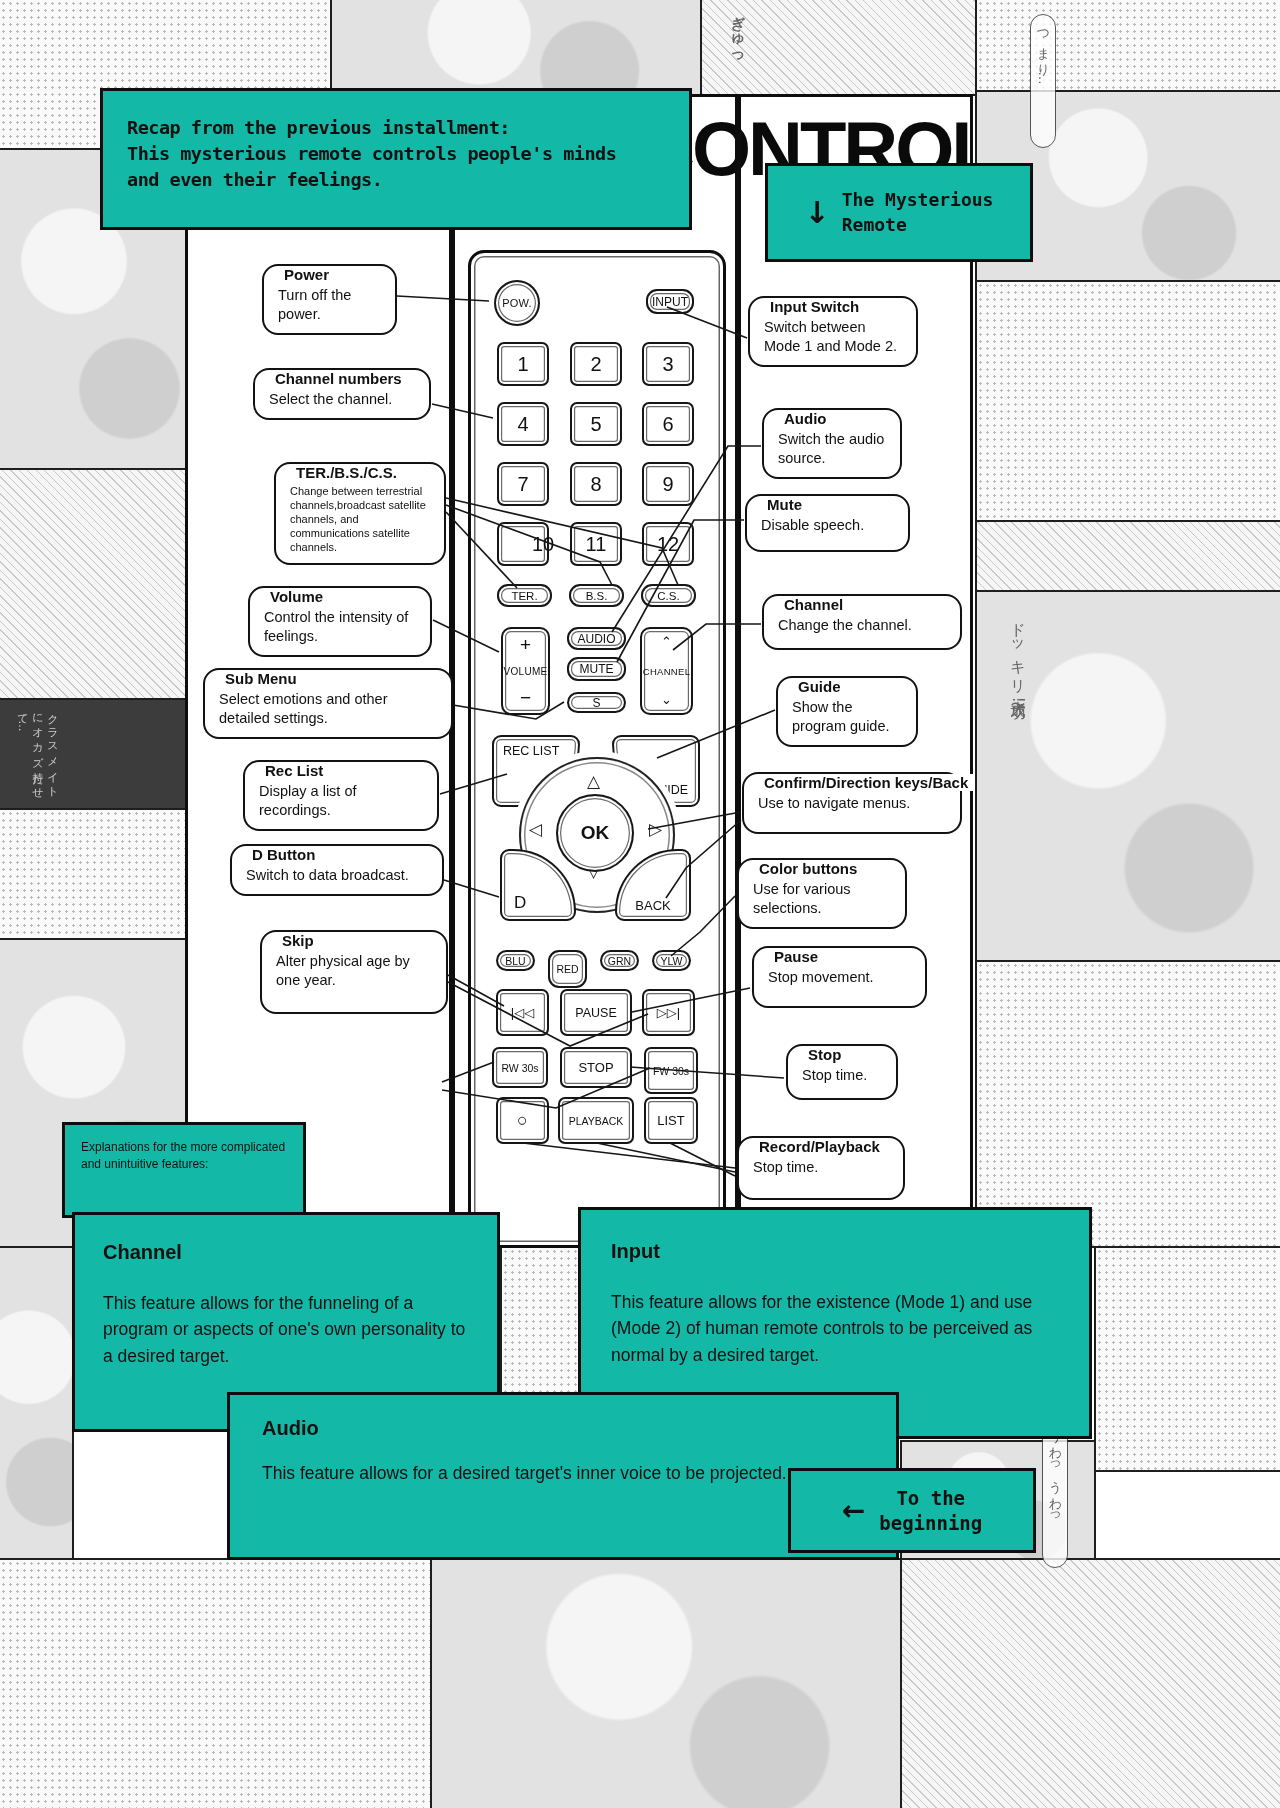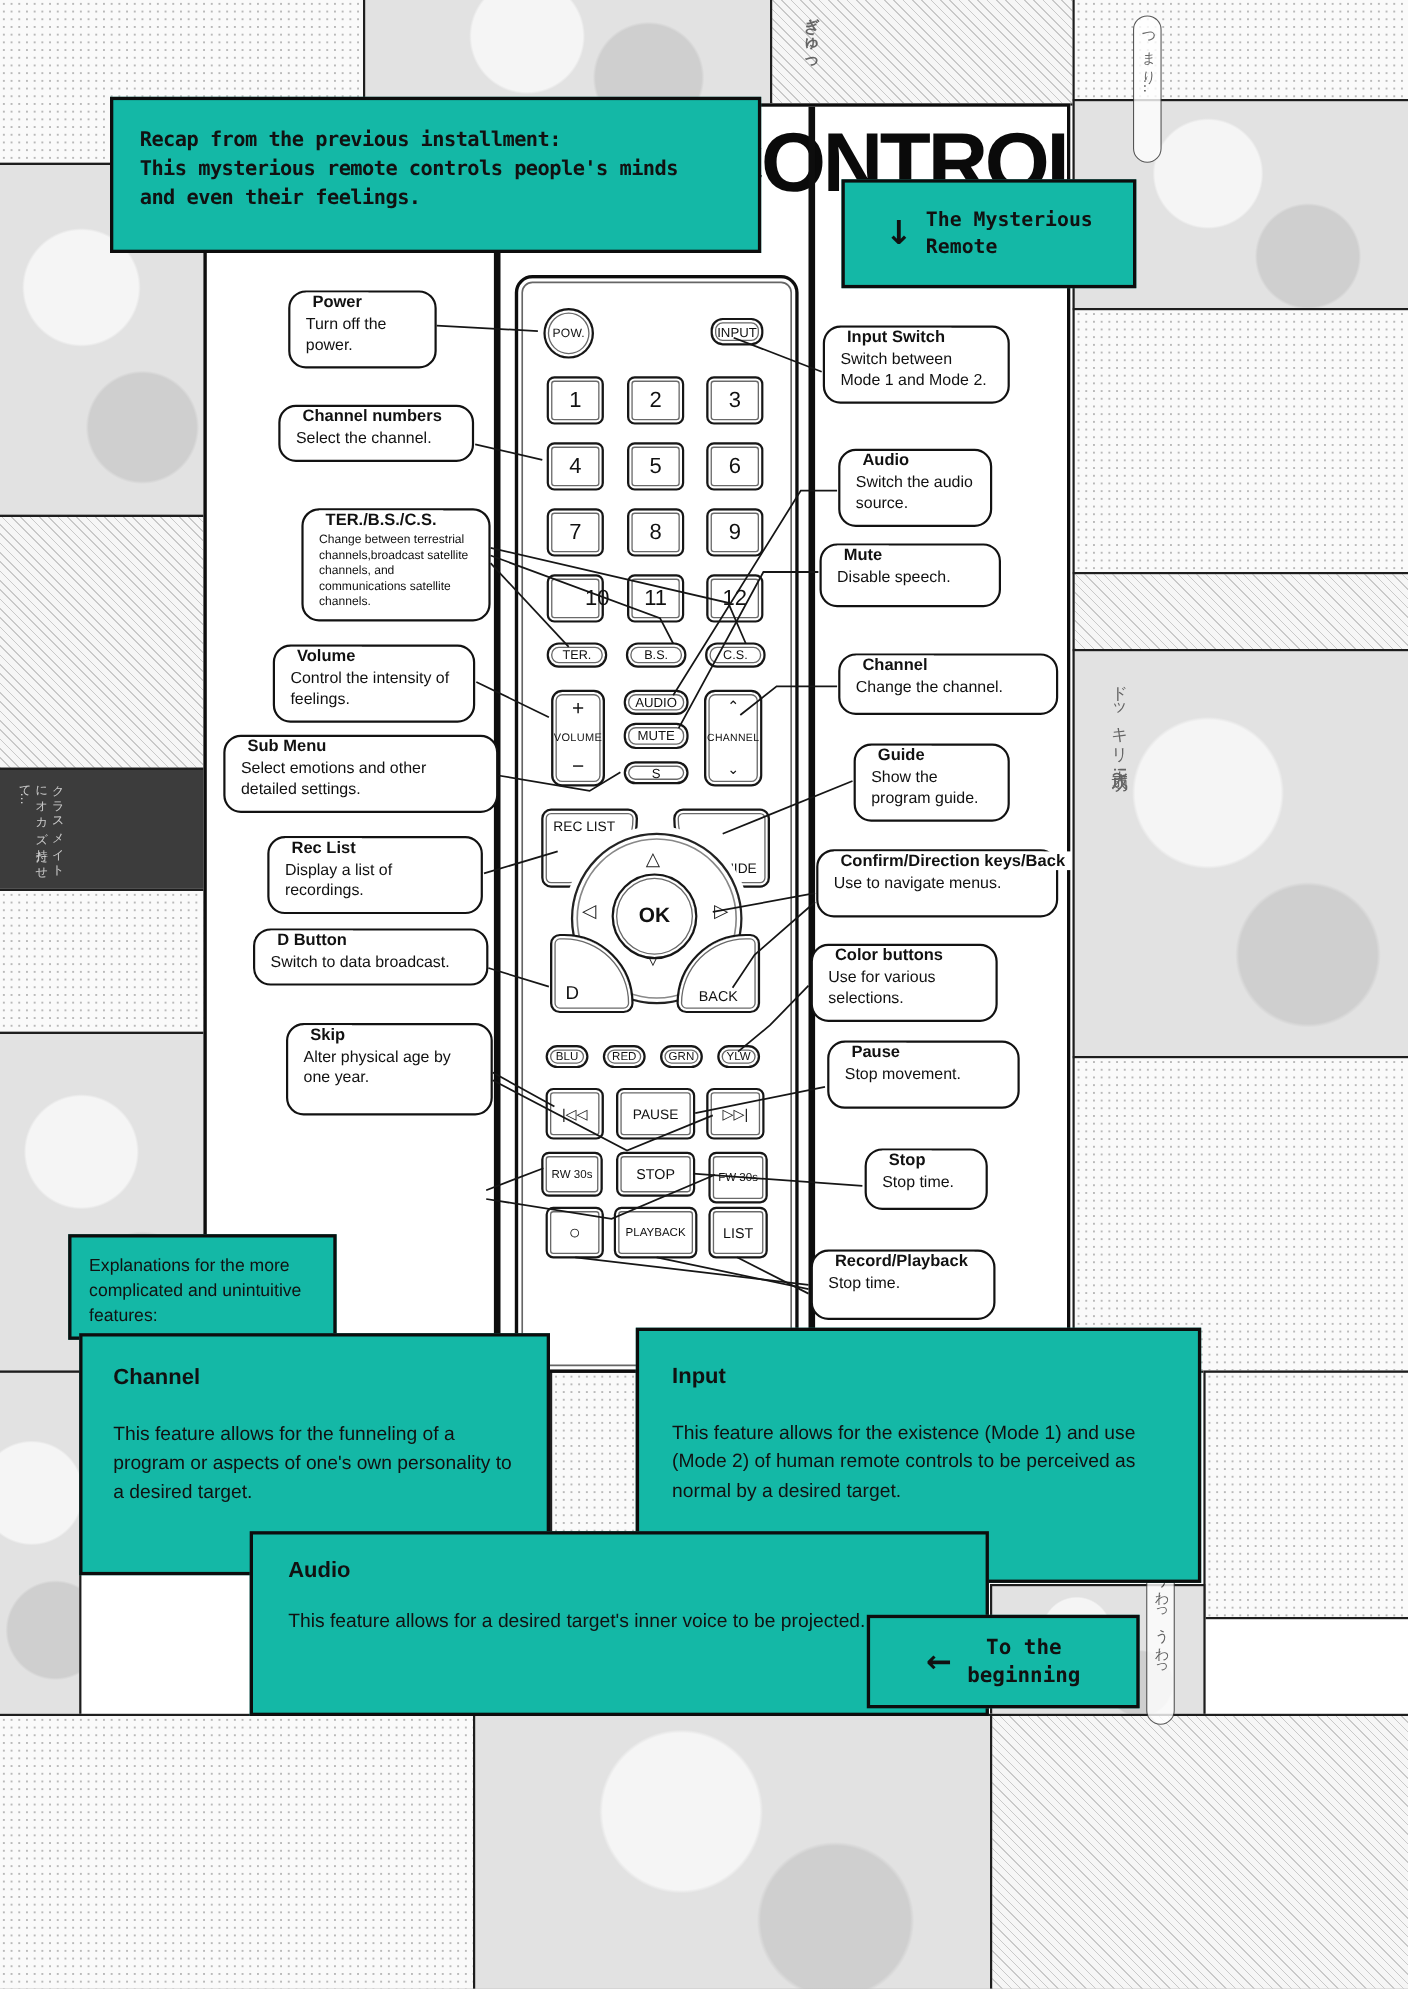"RED" div.btn { height: 21px -> 38px }
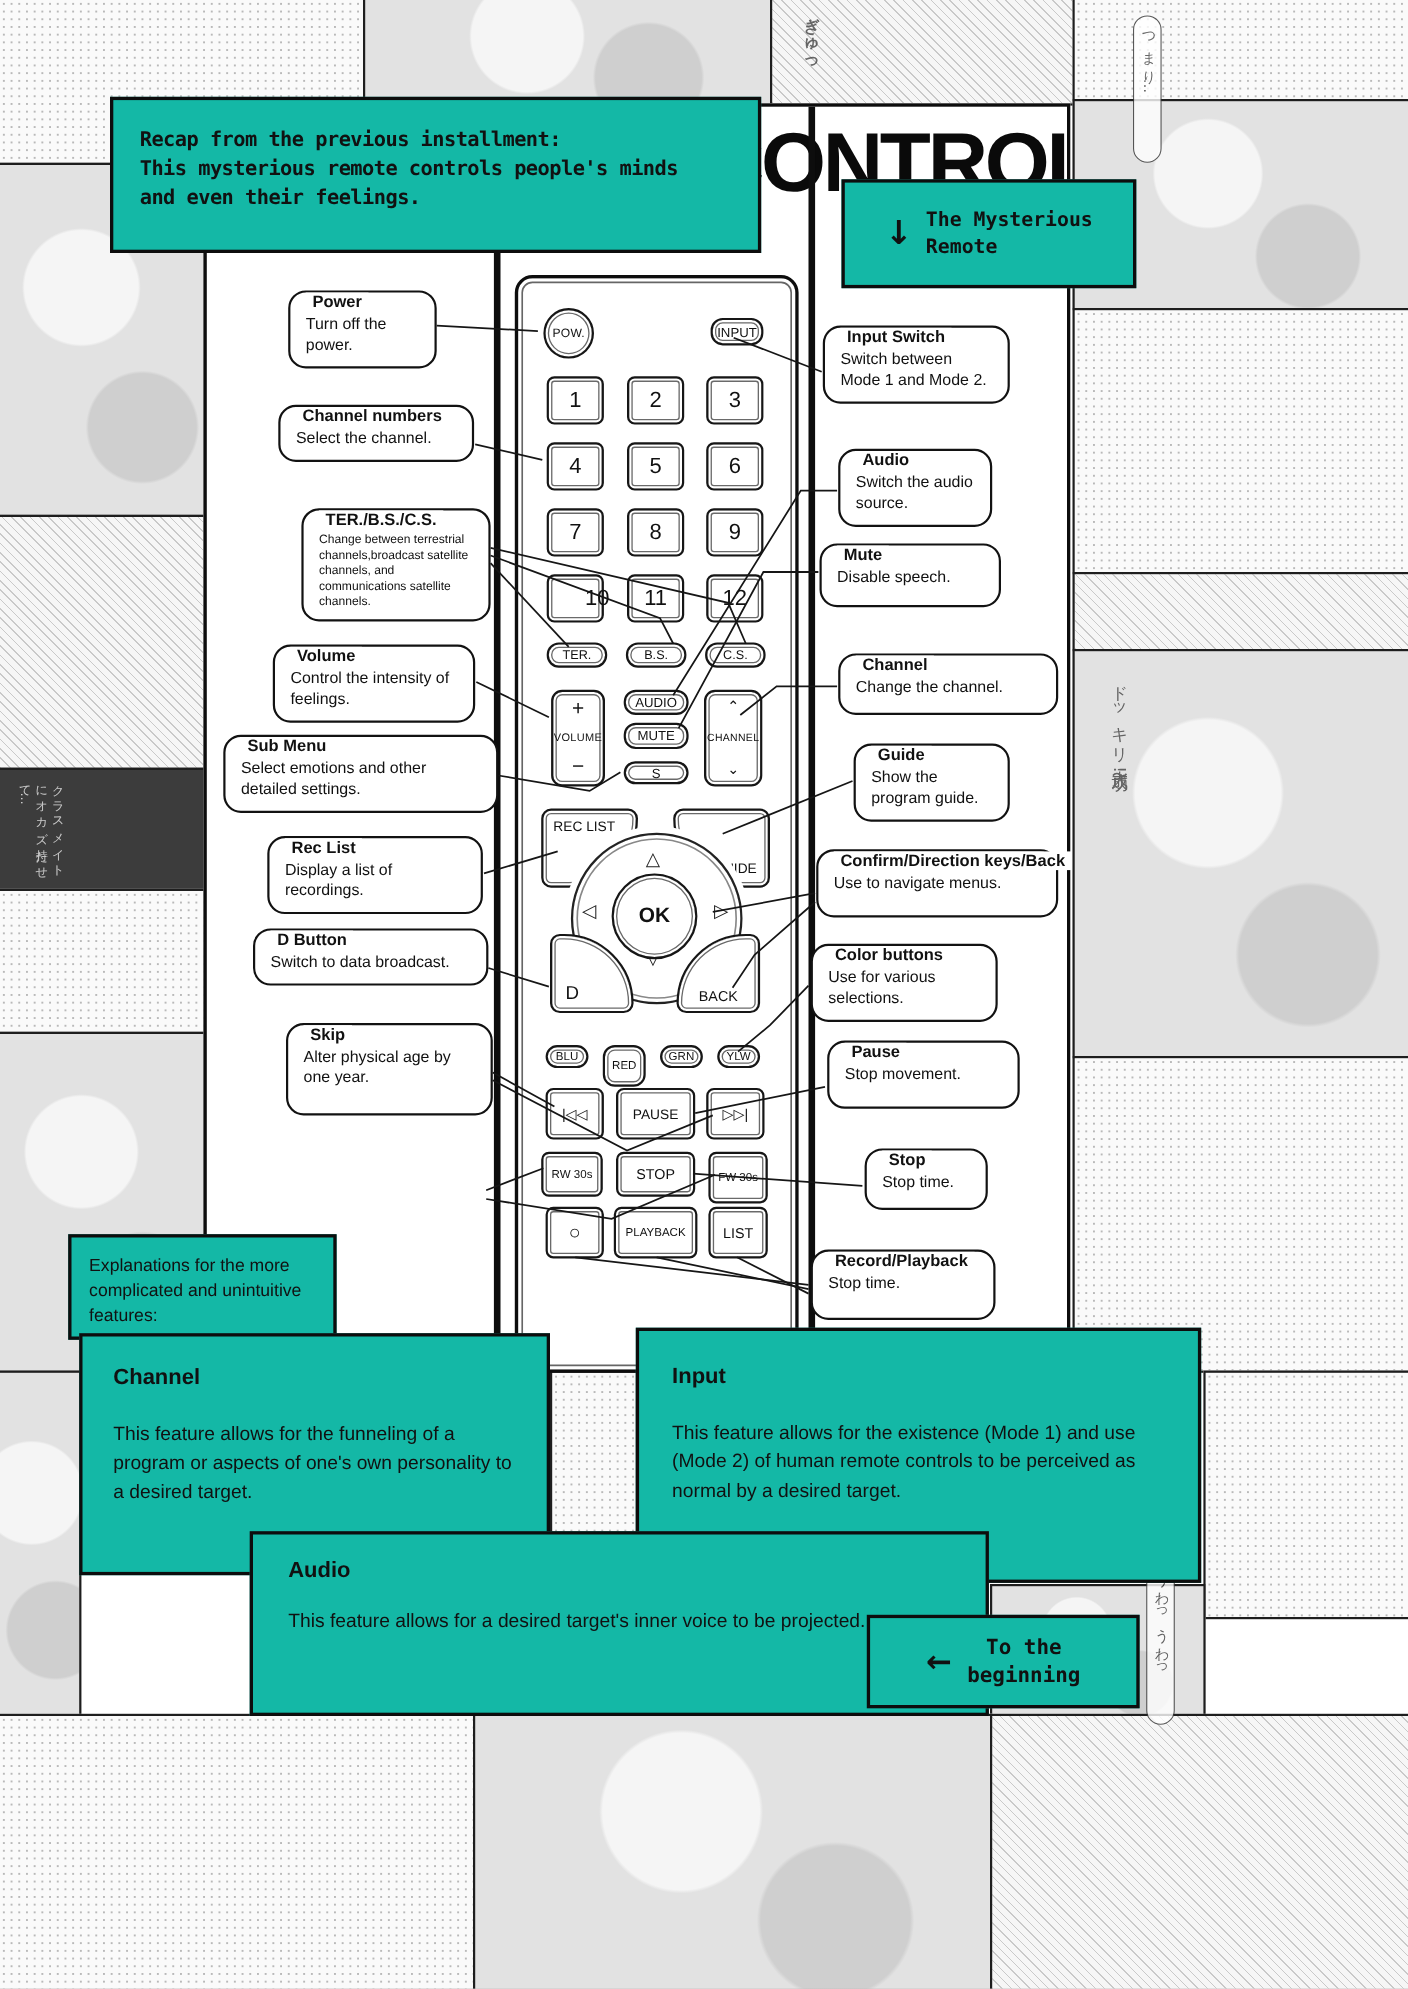"Explanations for the more complicated" #expl-head { font-size: 16px -> 12px }
